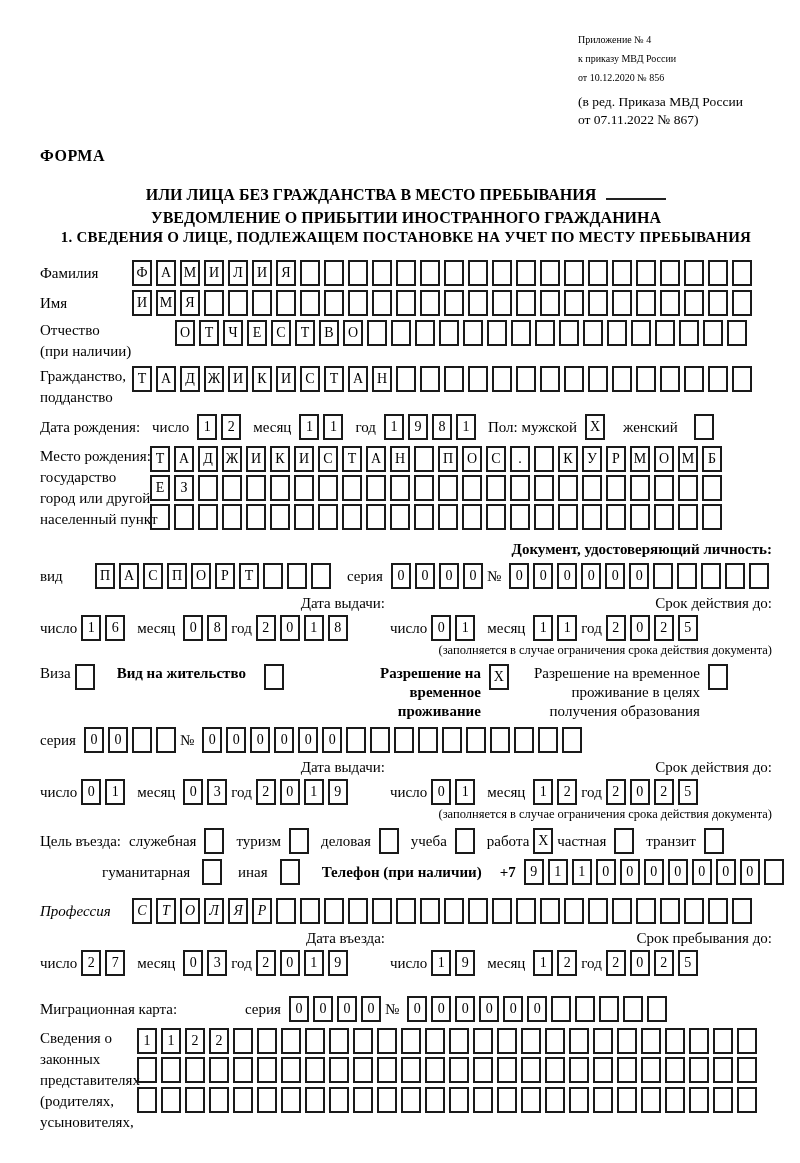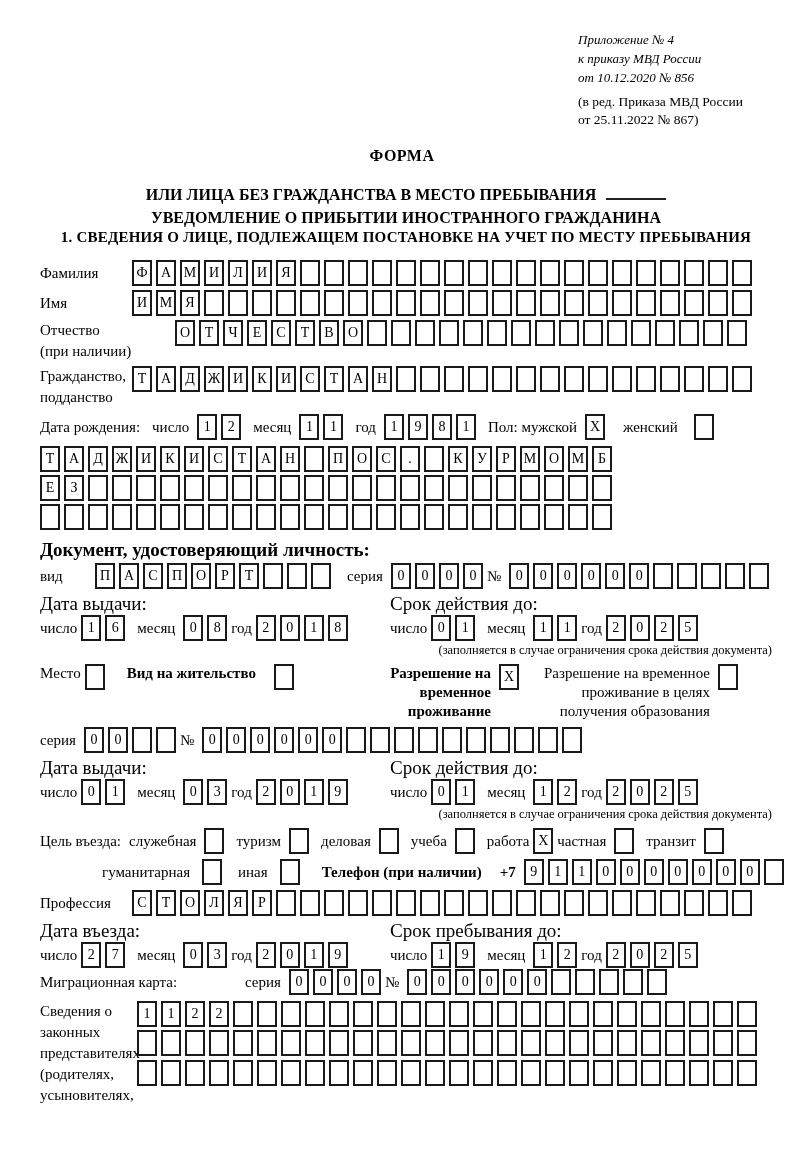"Приложение № 4" .appendix { font-size: 13px -> 10px; font-style: italic -> none }
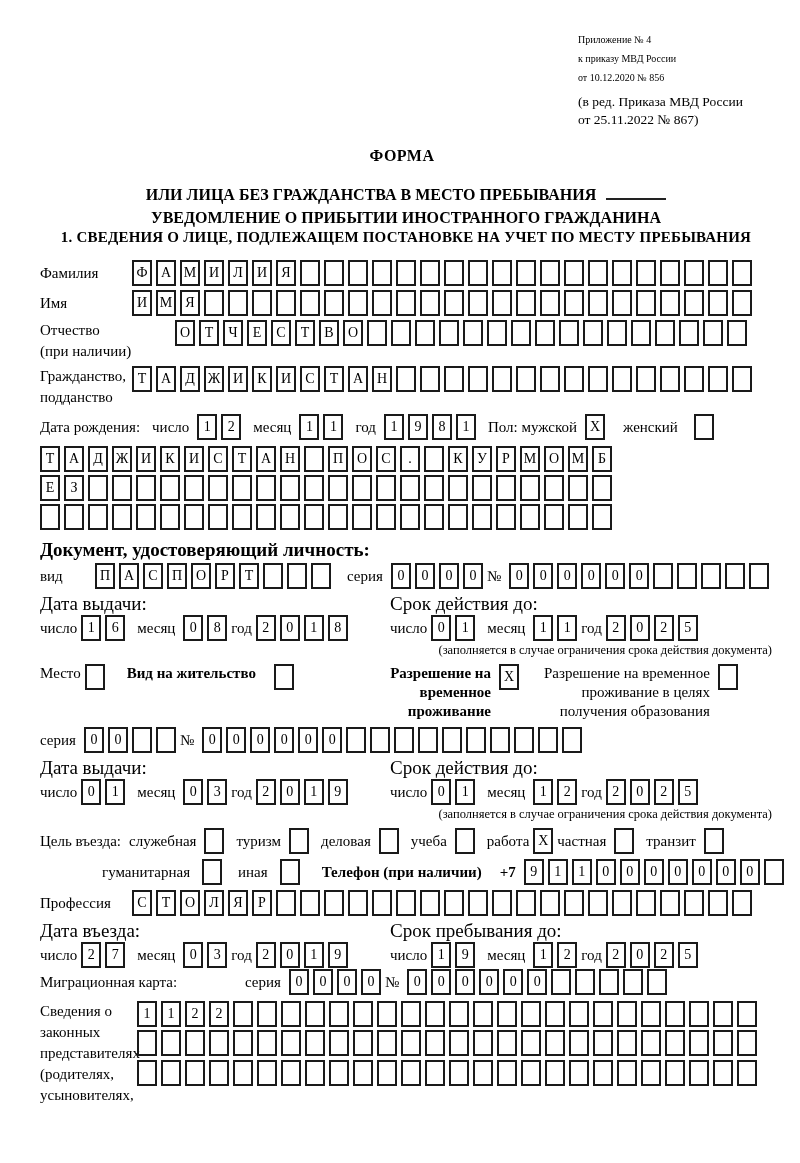"от 25.11.2022 № 867)" div { text: 25.11.2022 -> 07.11.2022 }
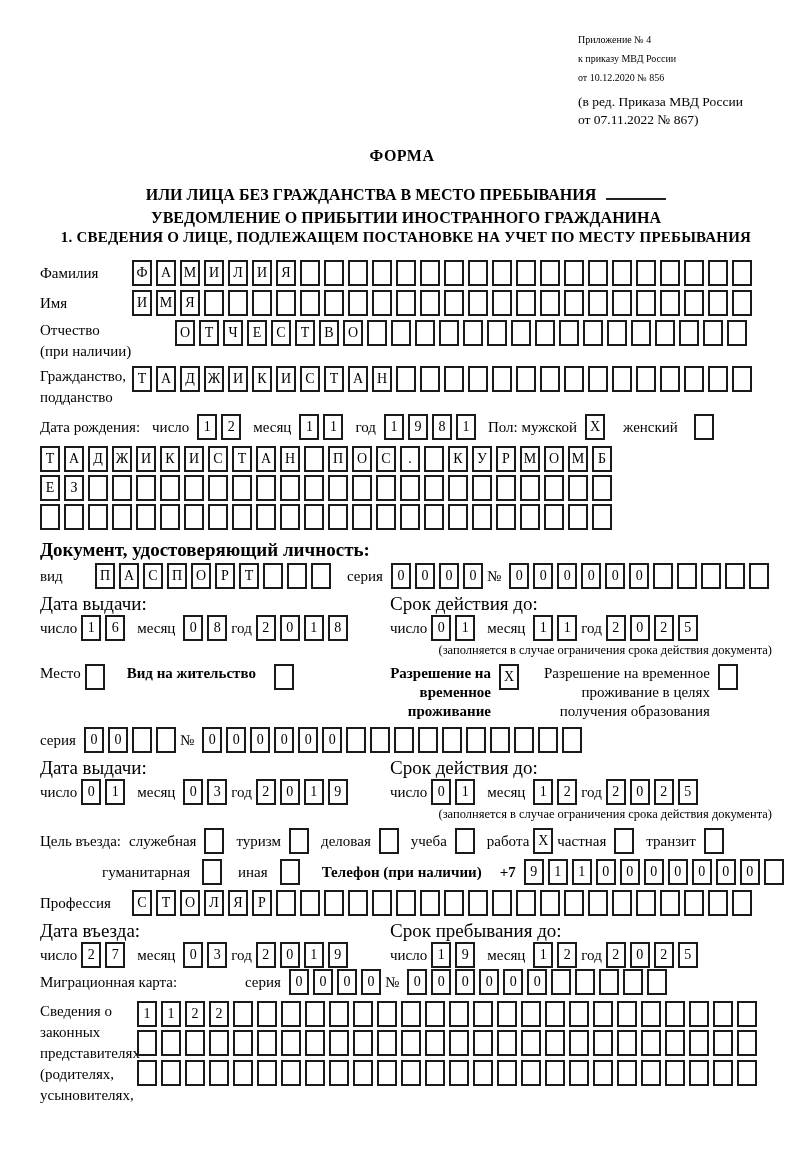"ФОРМА" .form-label { text-align: center -> left }
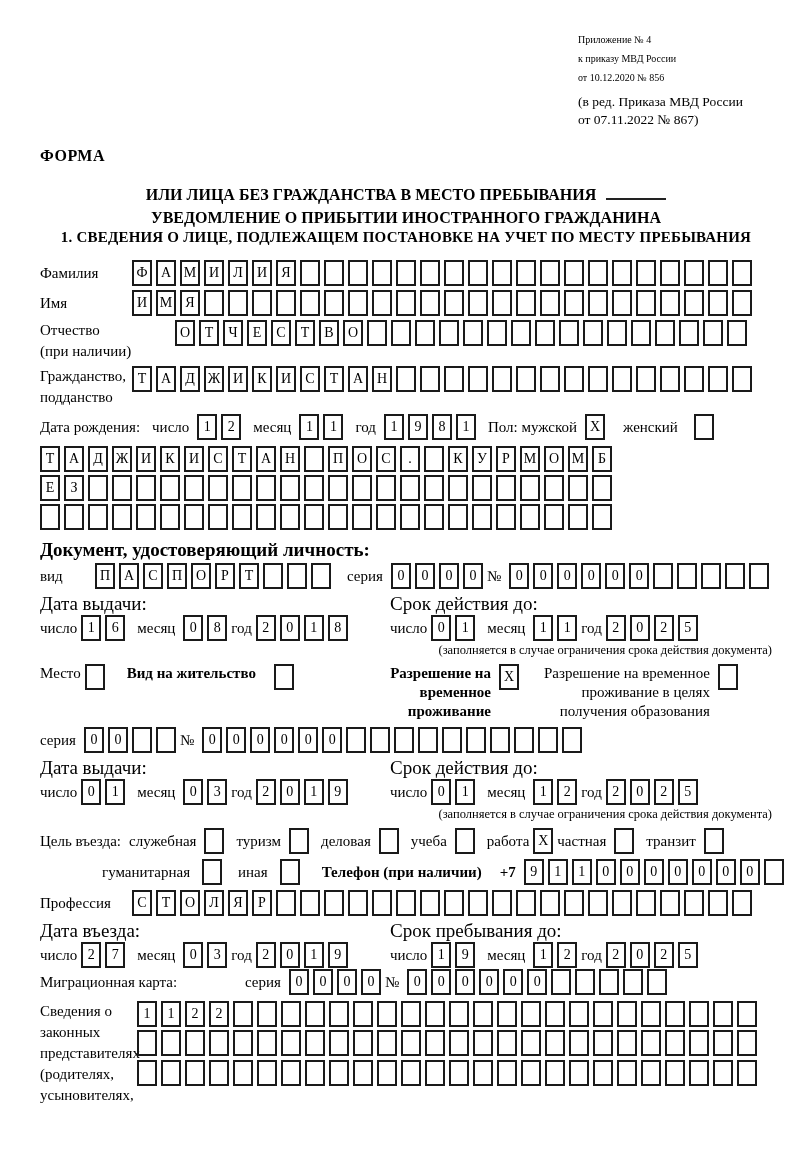"Место рождения:" span.lblcol { html: none -> <span> <span>Место рождения:</span><br> <span>государство</span><br> <span>город или другой</span><br> <span>населенный пункт</span> </span> }
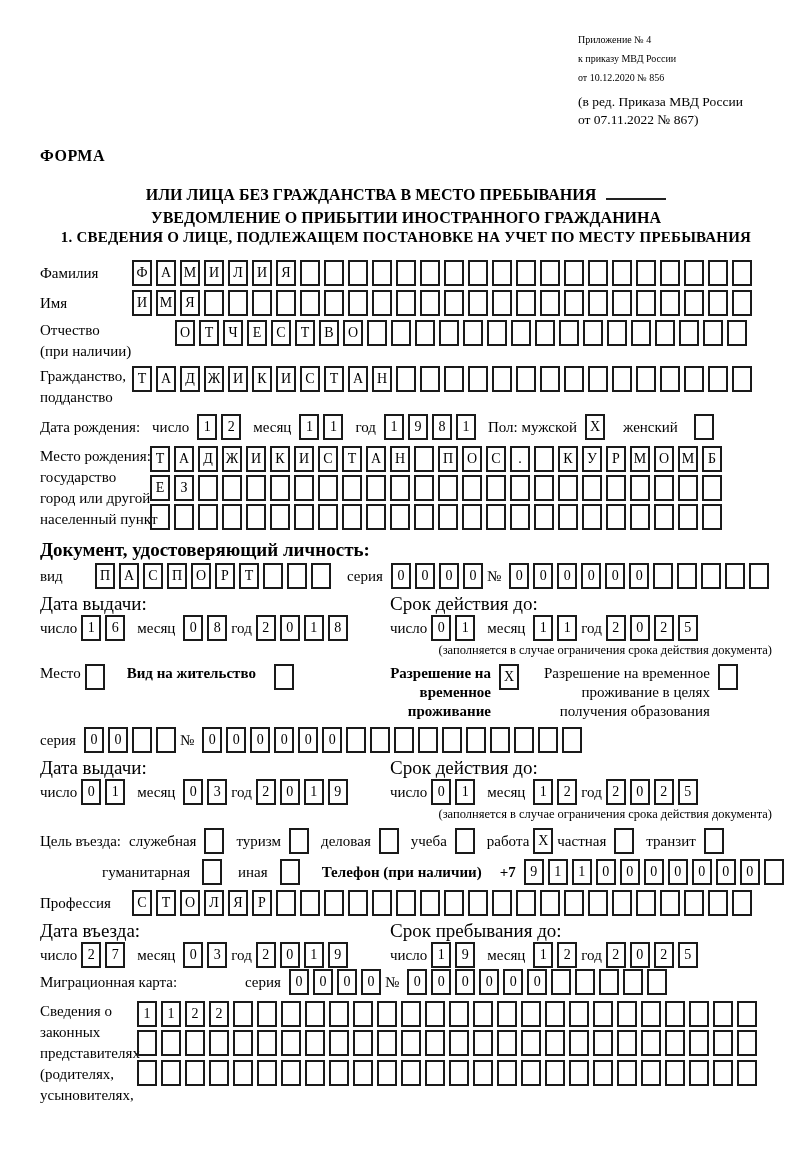"Документ, удостоверяющий личность:" .center-head { font-size: 19px -> 15px; text-align: left -> right }
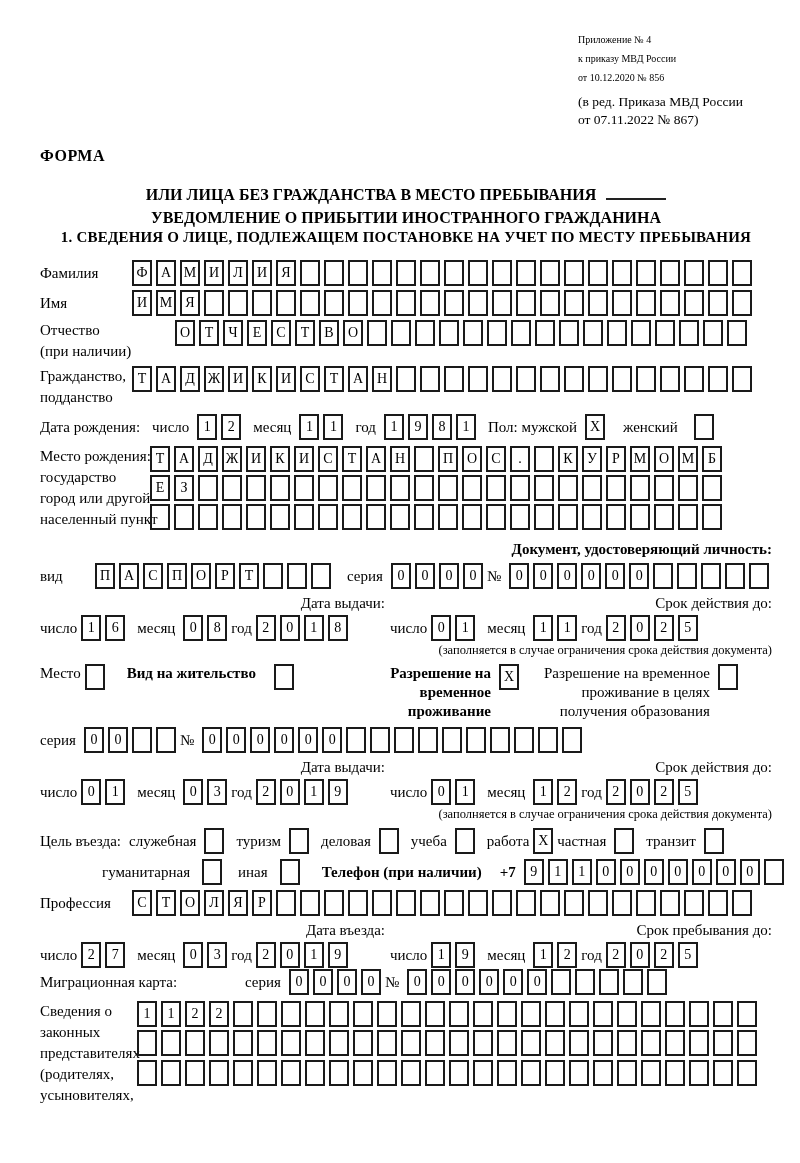"Место" span.lbl { text: Место -> Виза }
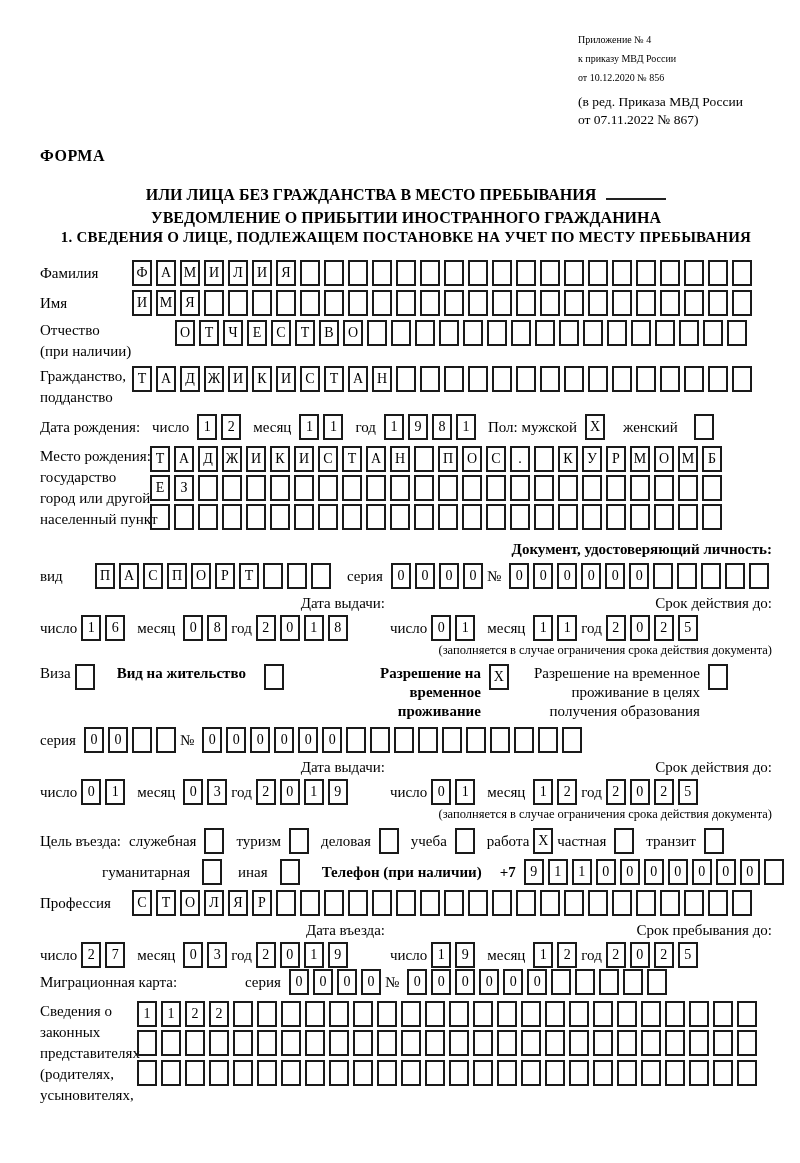"Профессия" div.row { font-style: none -> italic; margin-top: 5px -> 13px }
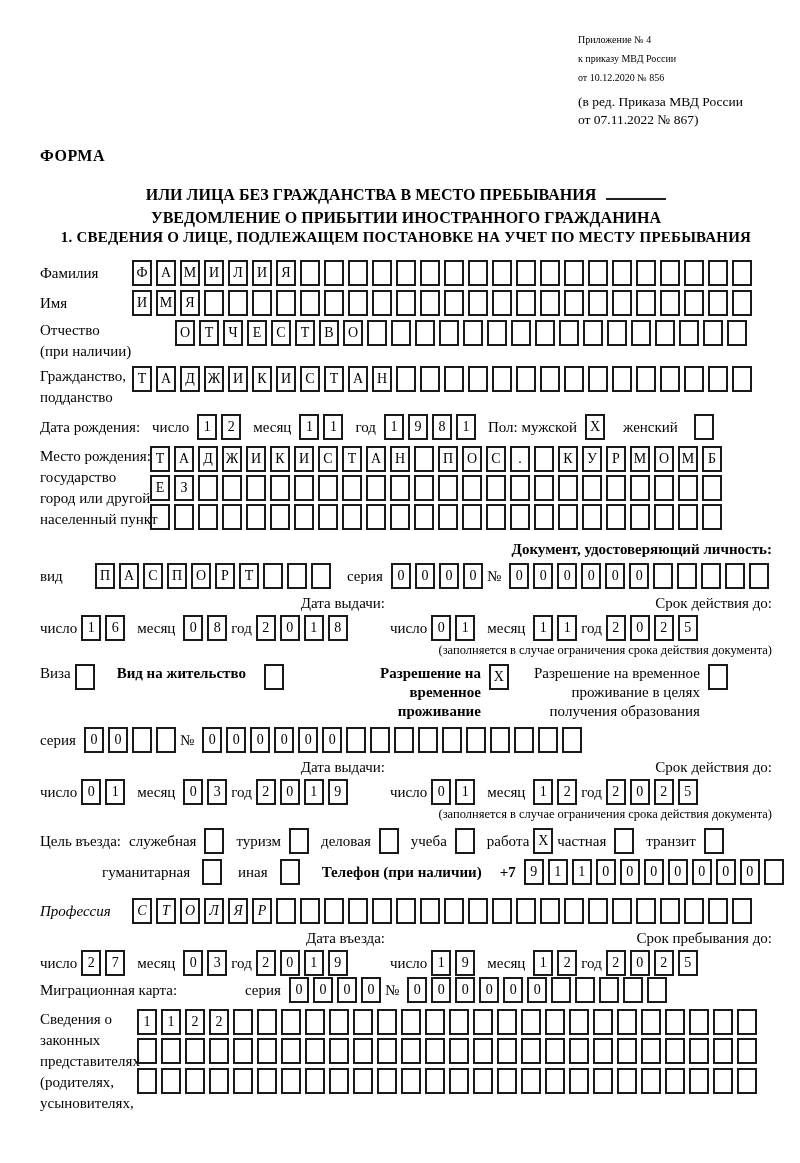"Миграционная карта:" div.row { margin-top: 1px -> 20px }
